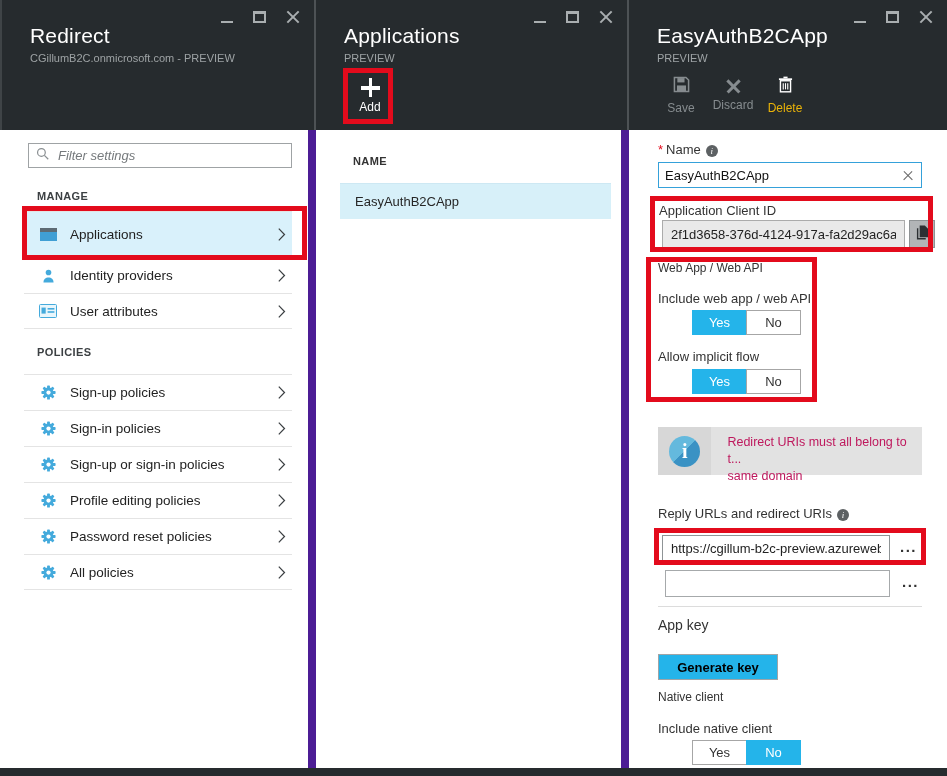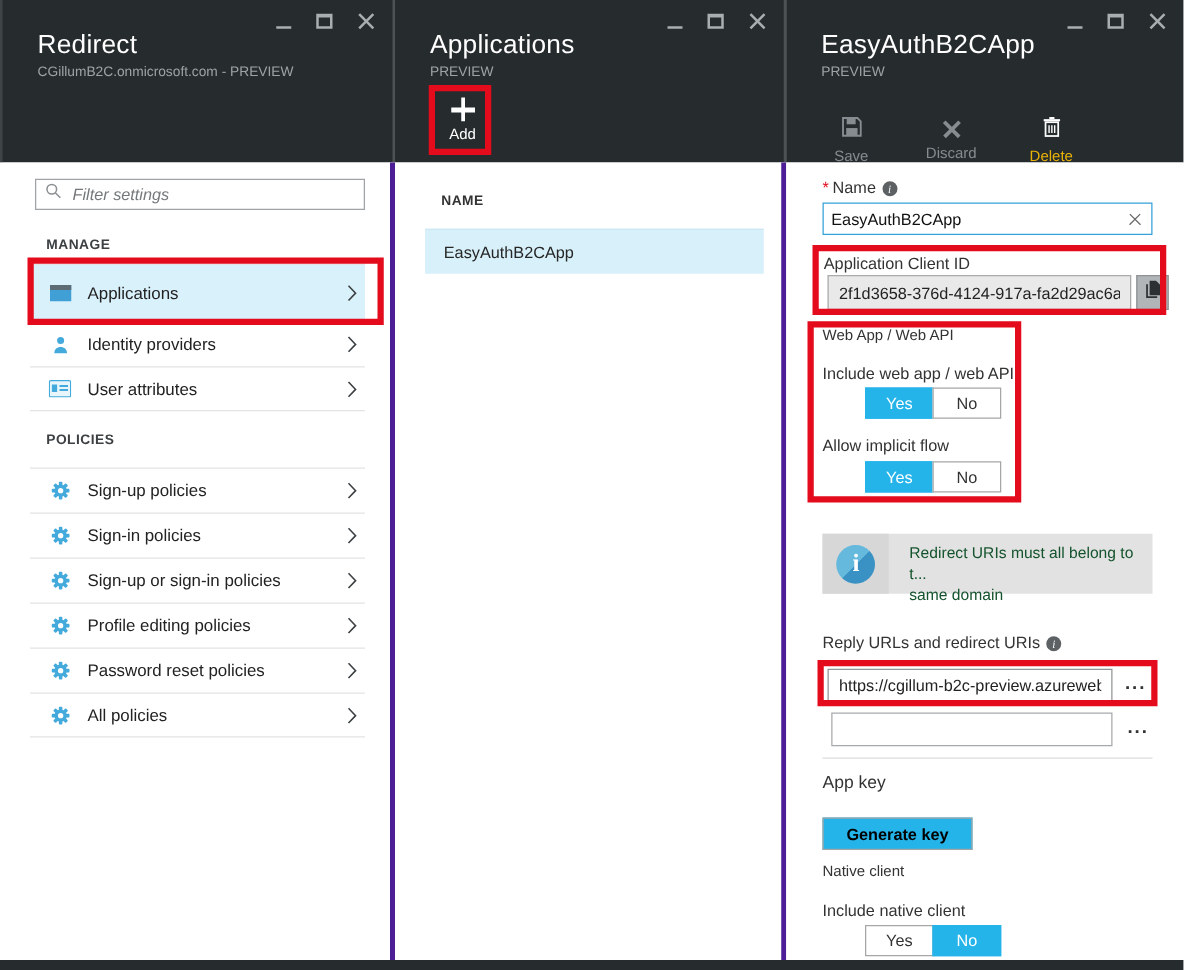"Save" .toolbar { gap: 36px -> 8px; top: 93px -> 76px }
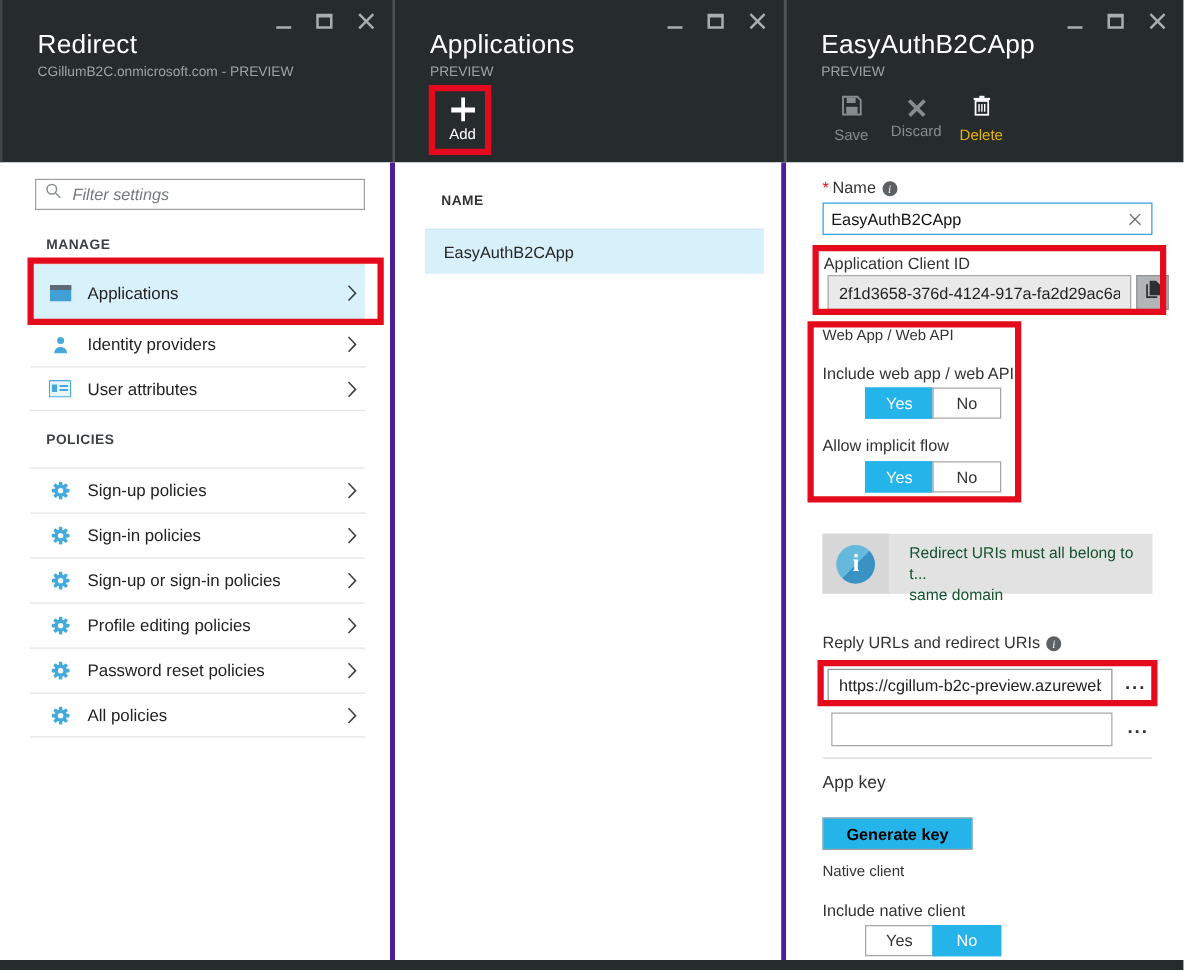"Filter settings" .blade-left .blade-body,.blade-mid .blade-body { border-right: 4px solid #4c1d95 -> 8px solid #4c1d95 }
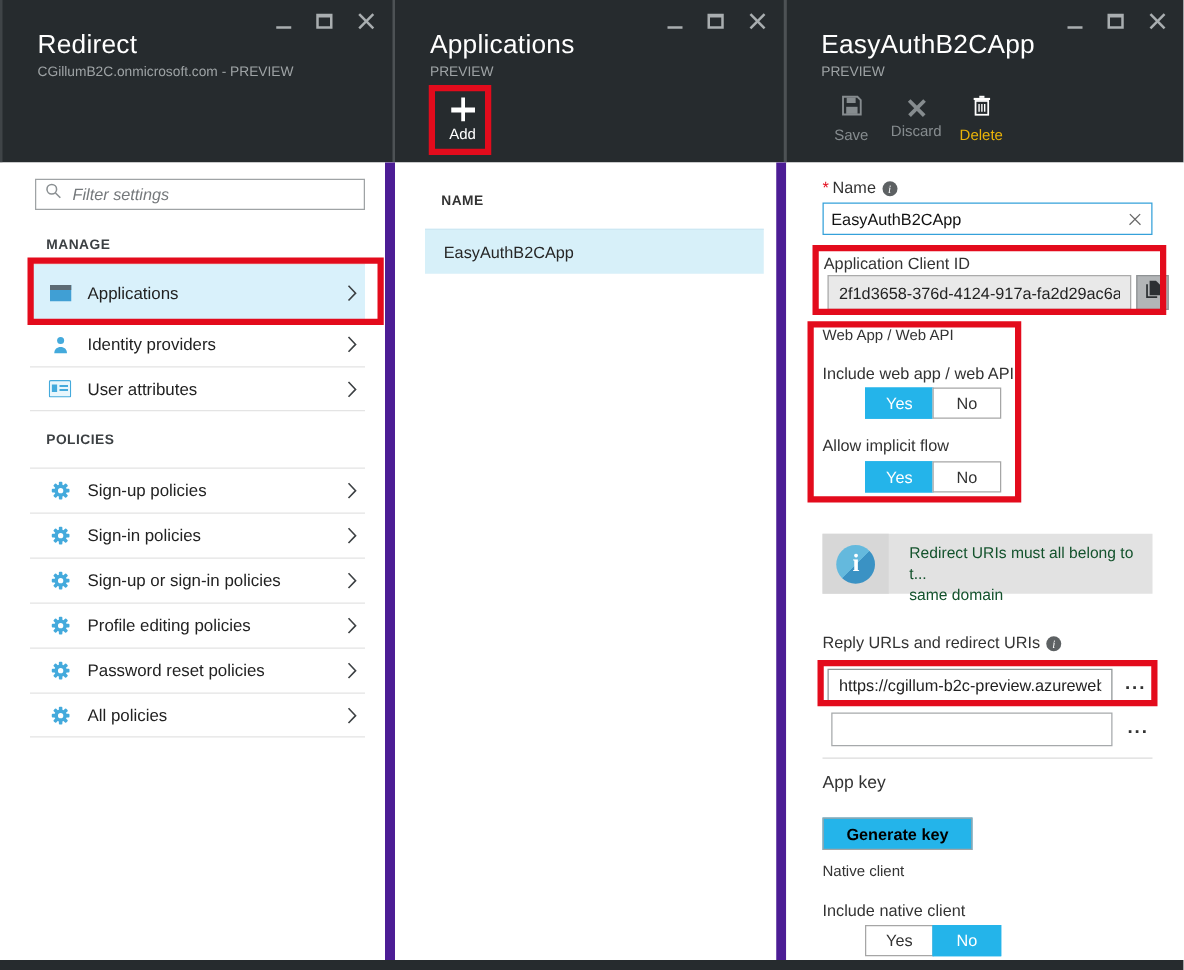"Redirect URIs must all belong" .info-text { color: #14532d -> #be185d }
